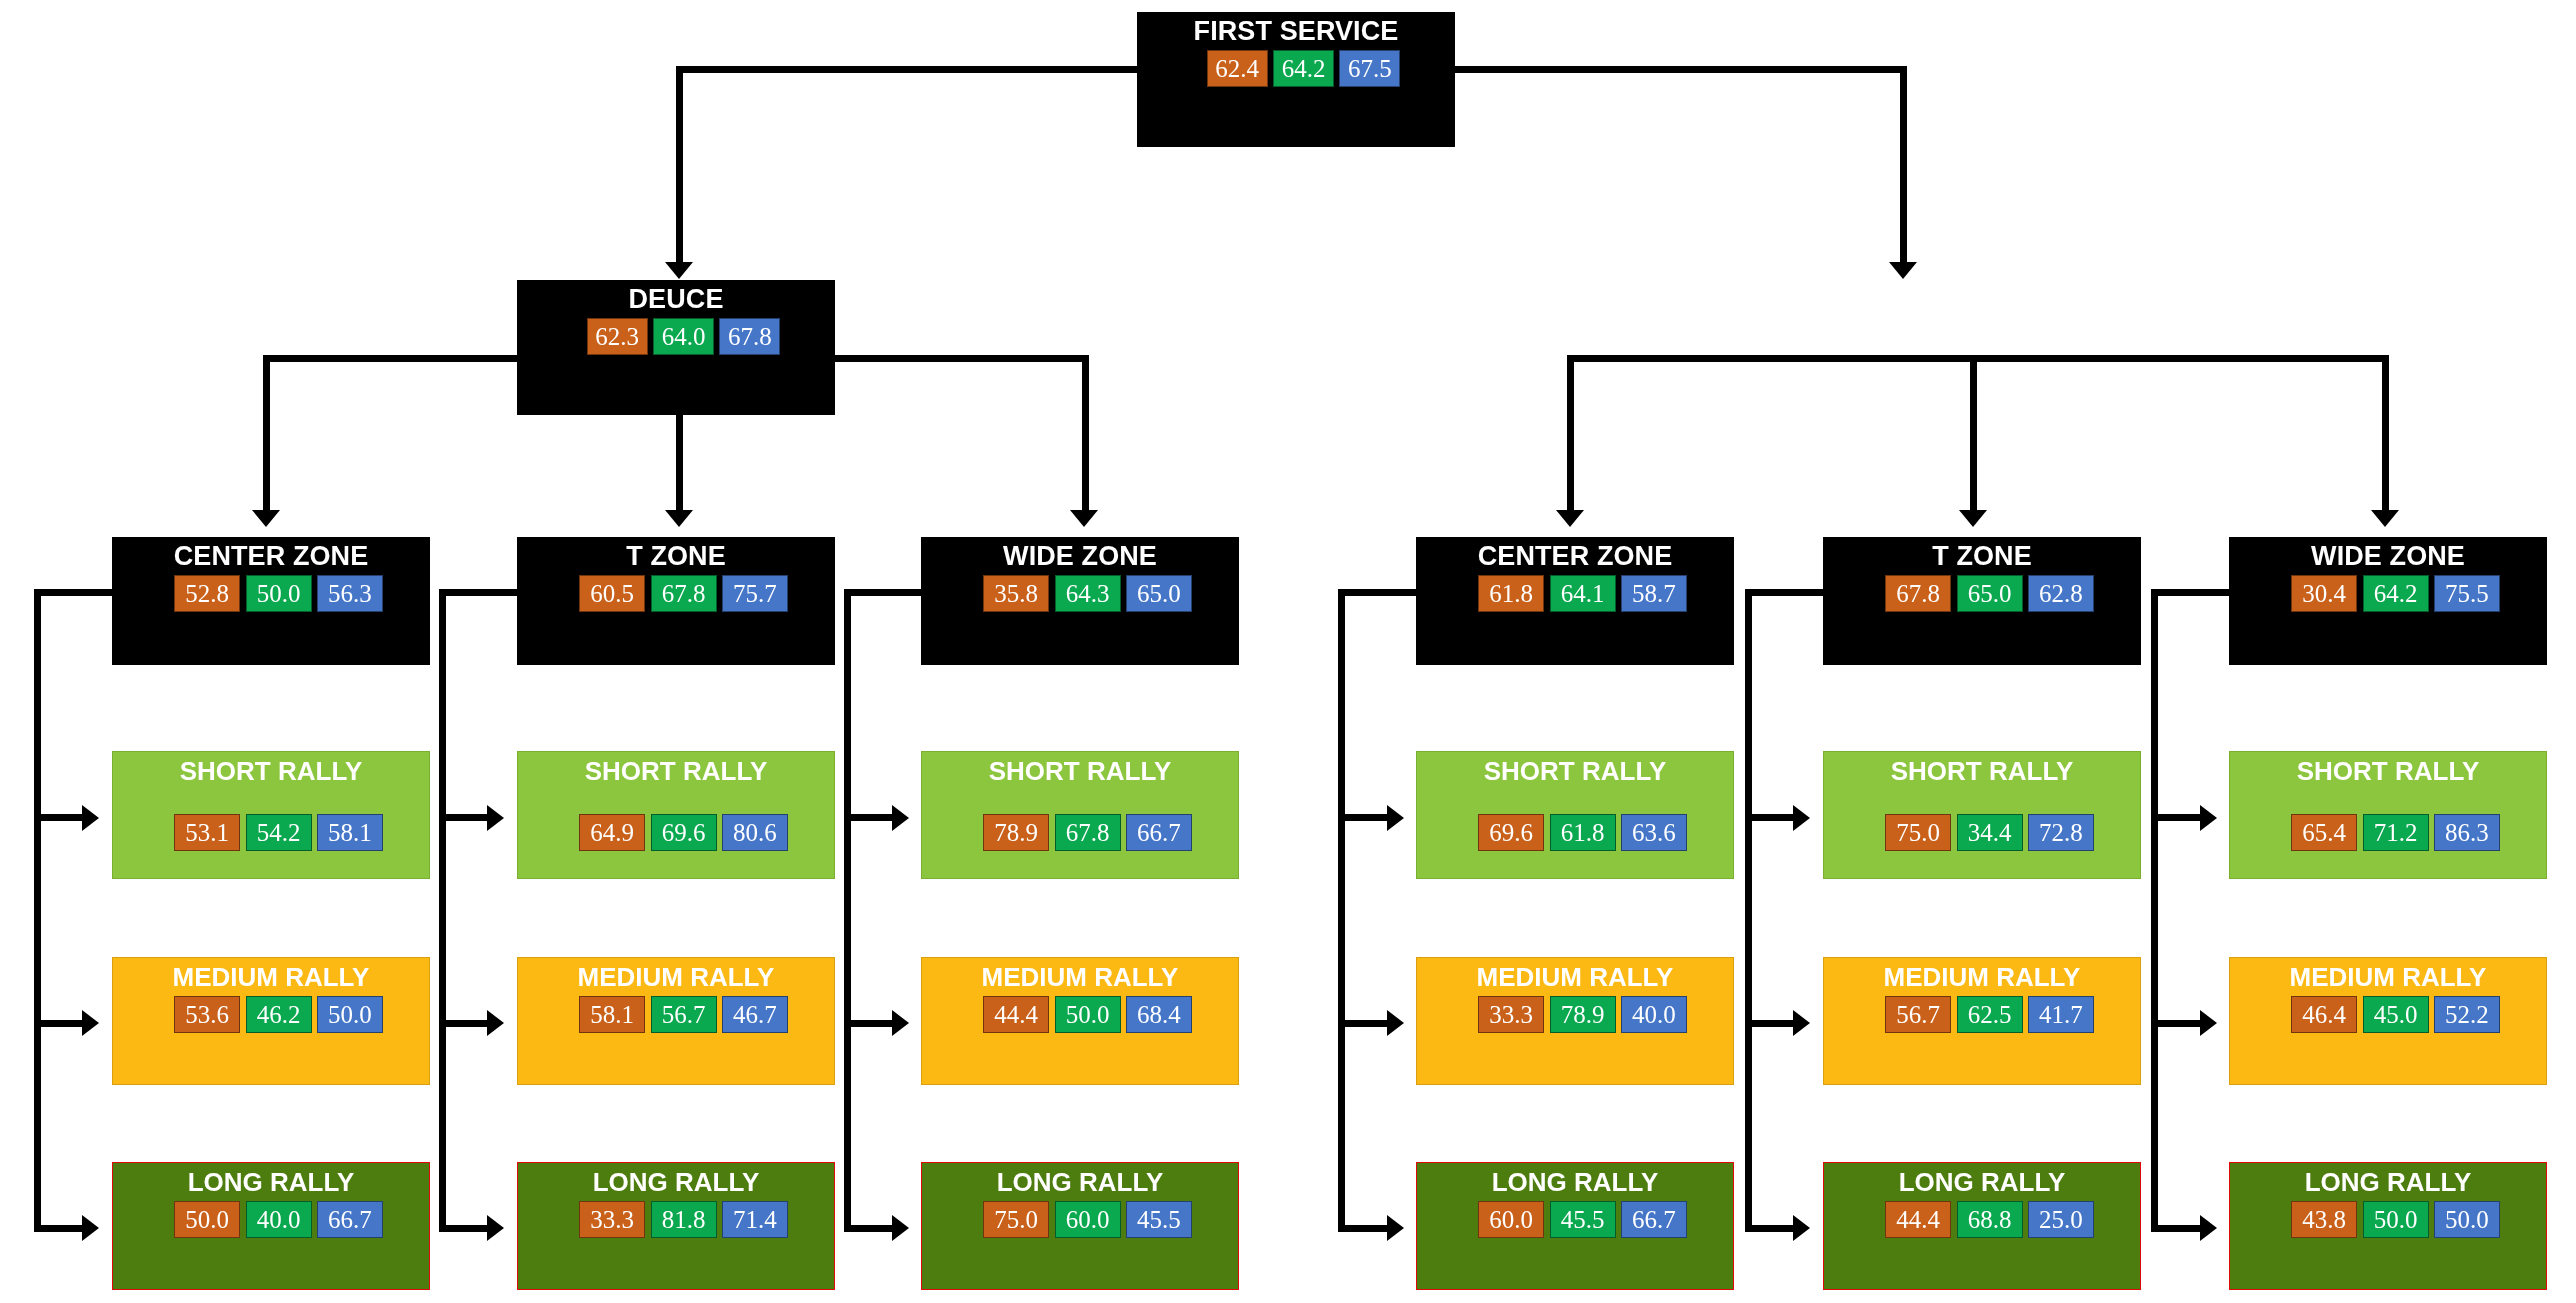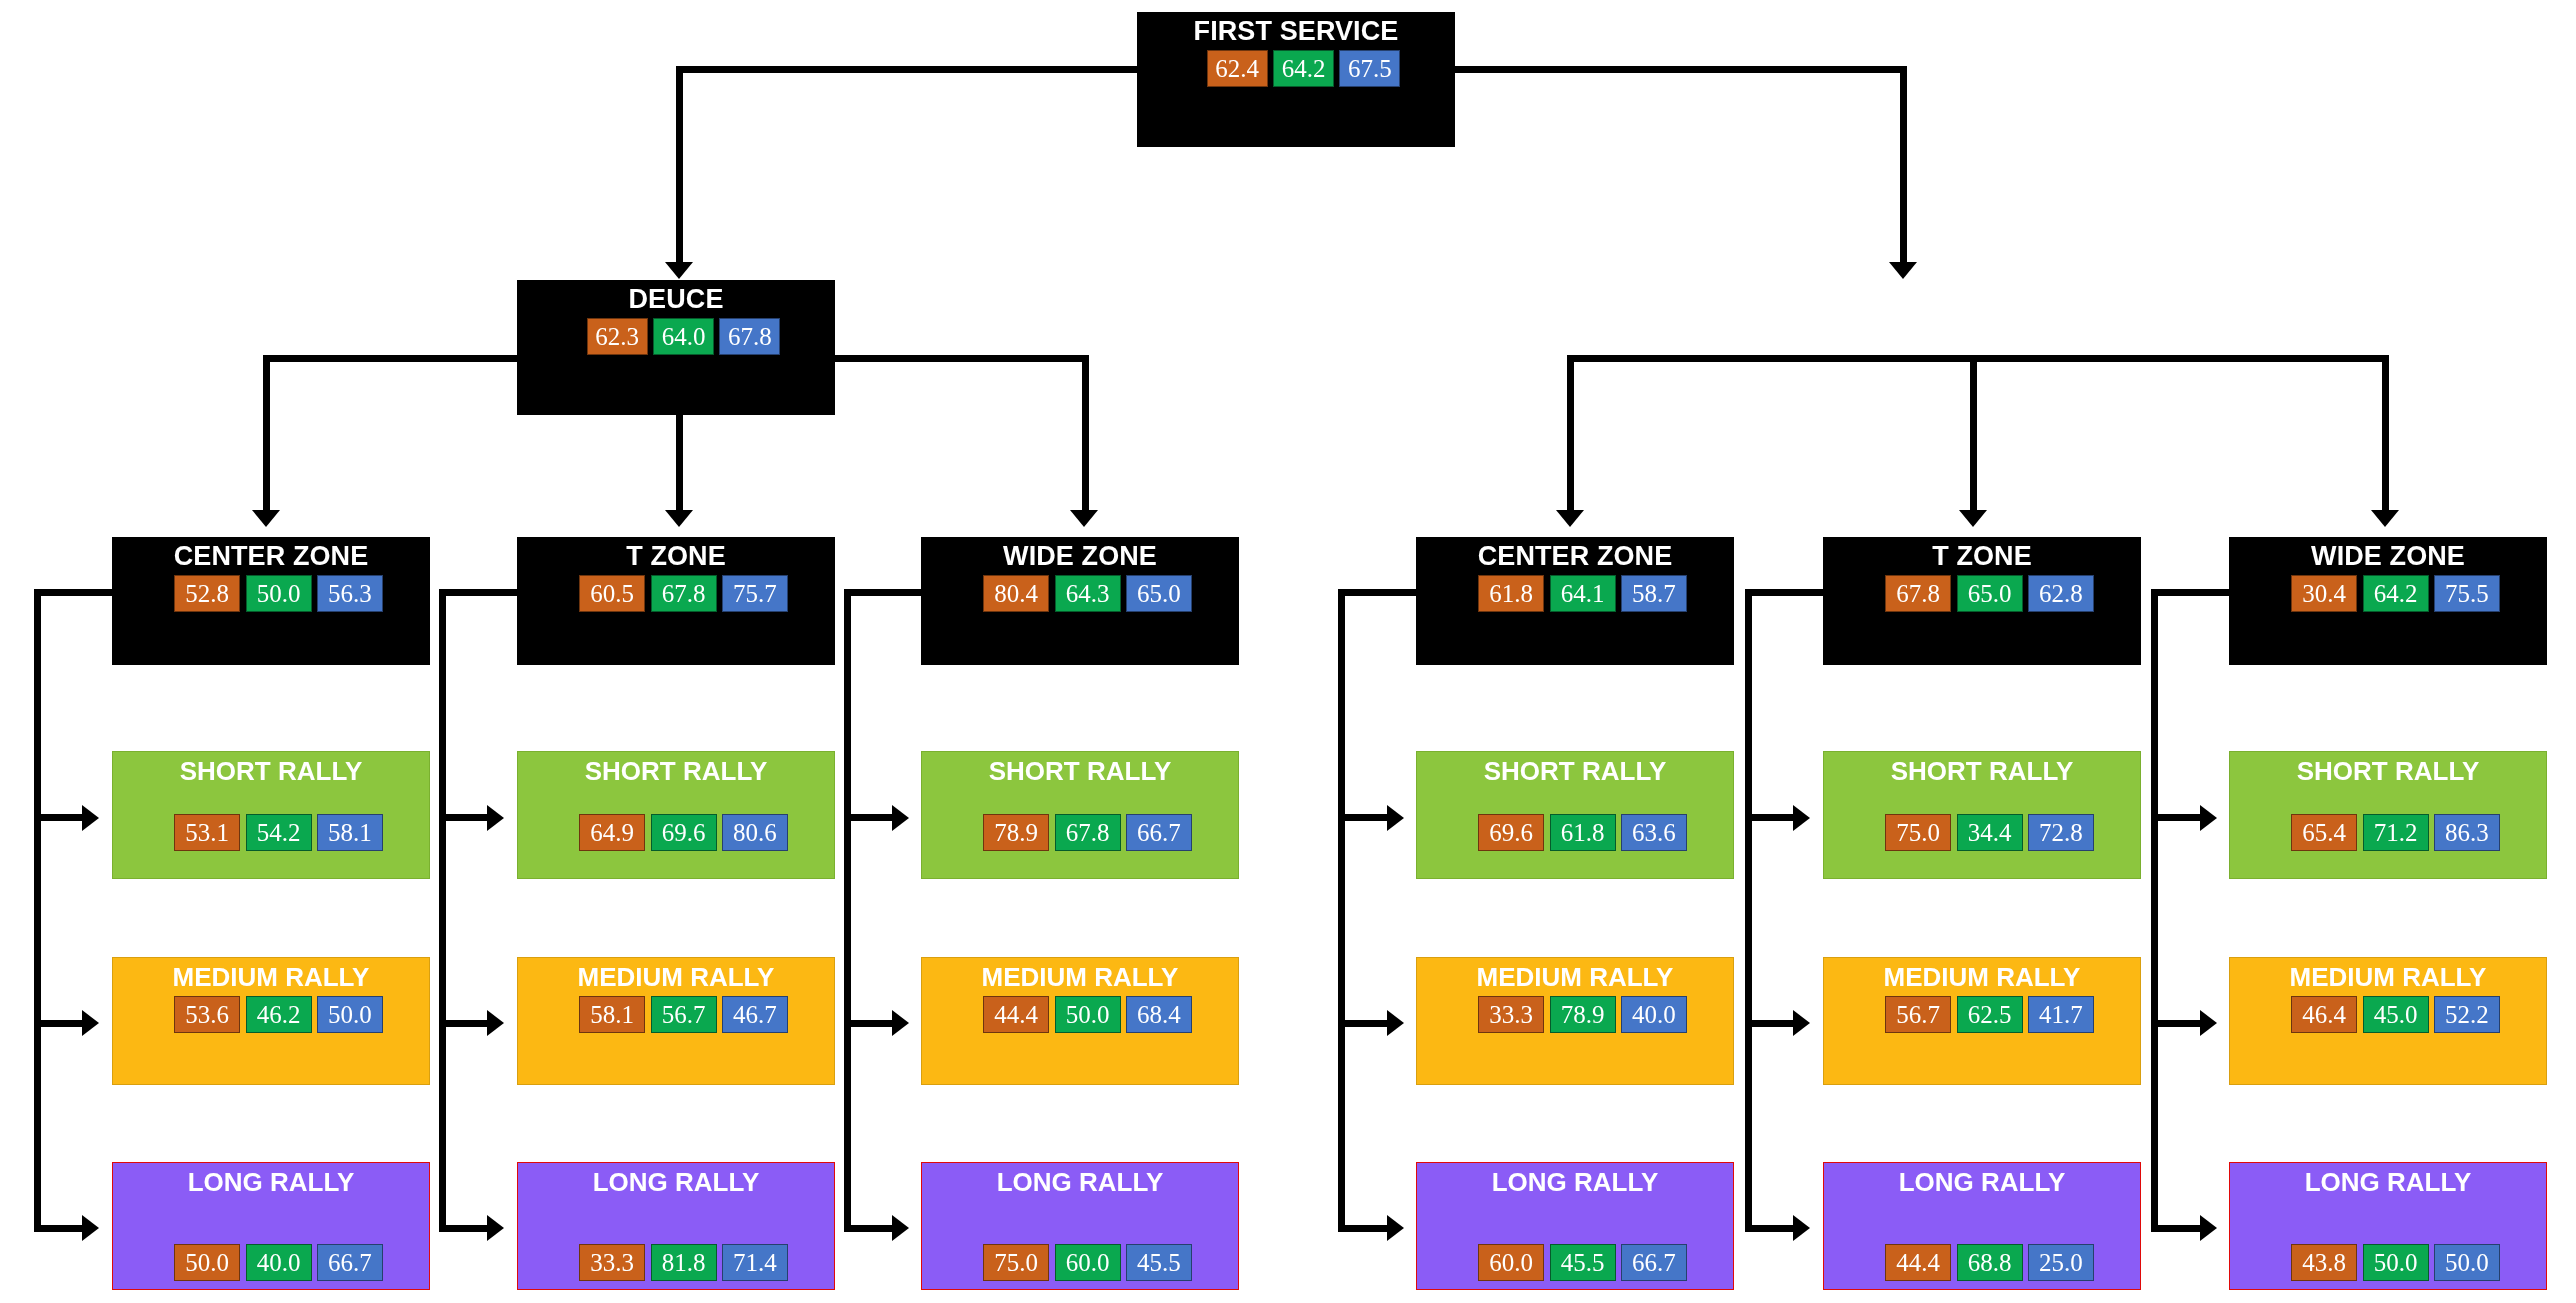"80.4" div.chip { text: 80.4 -> 35.8 }
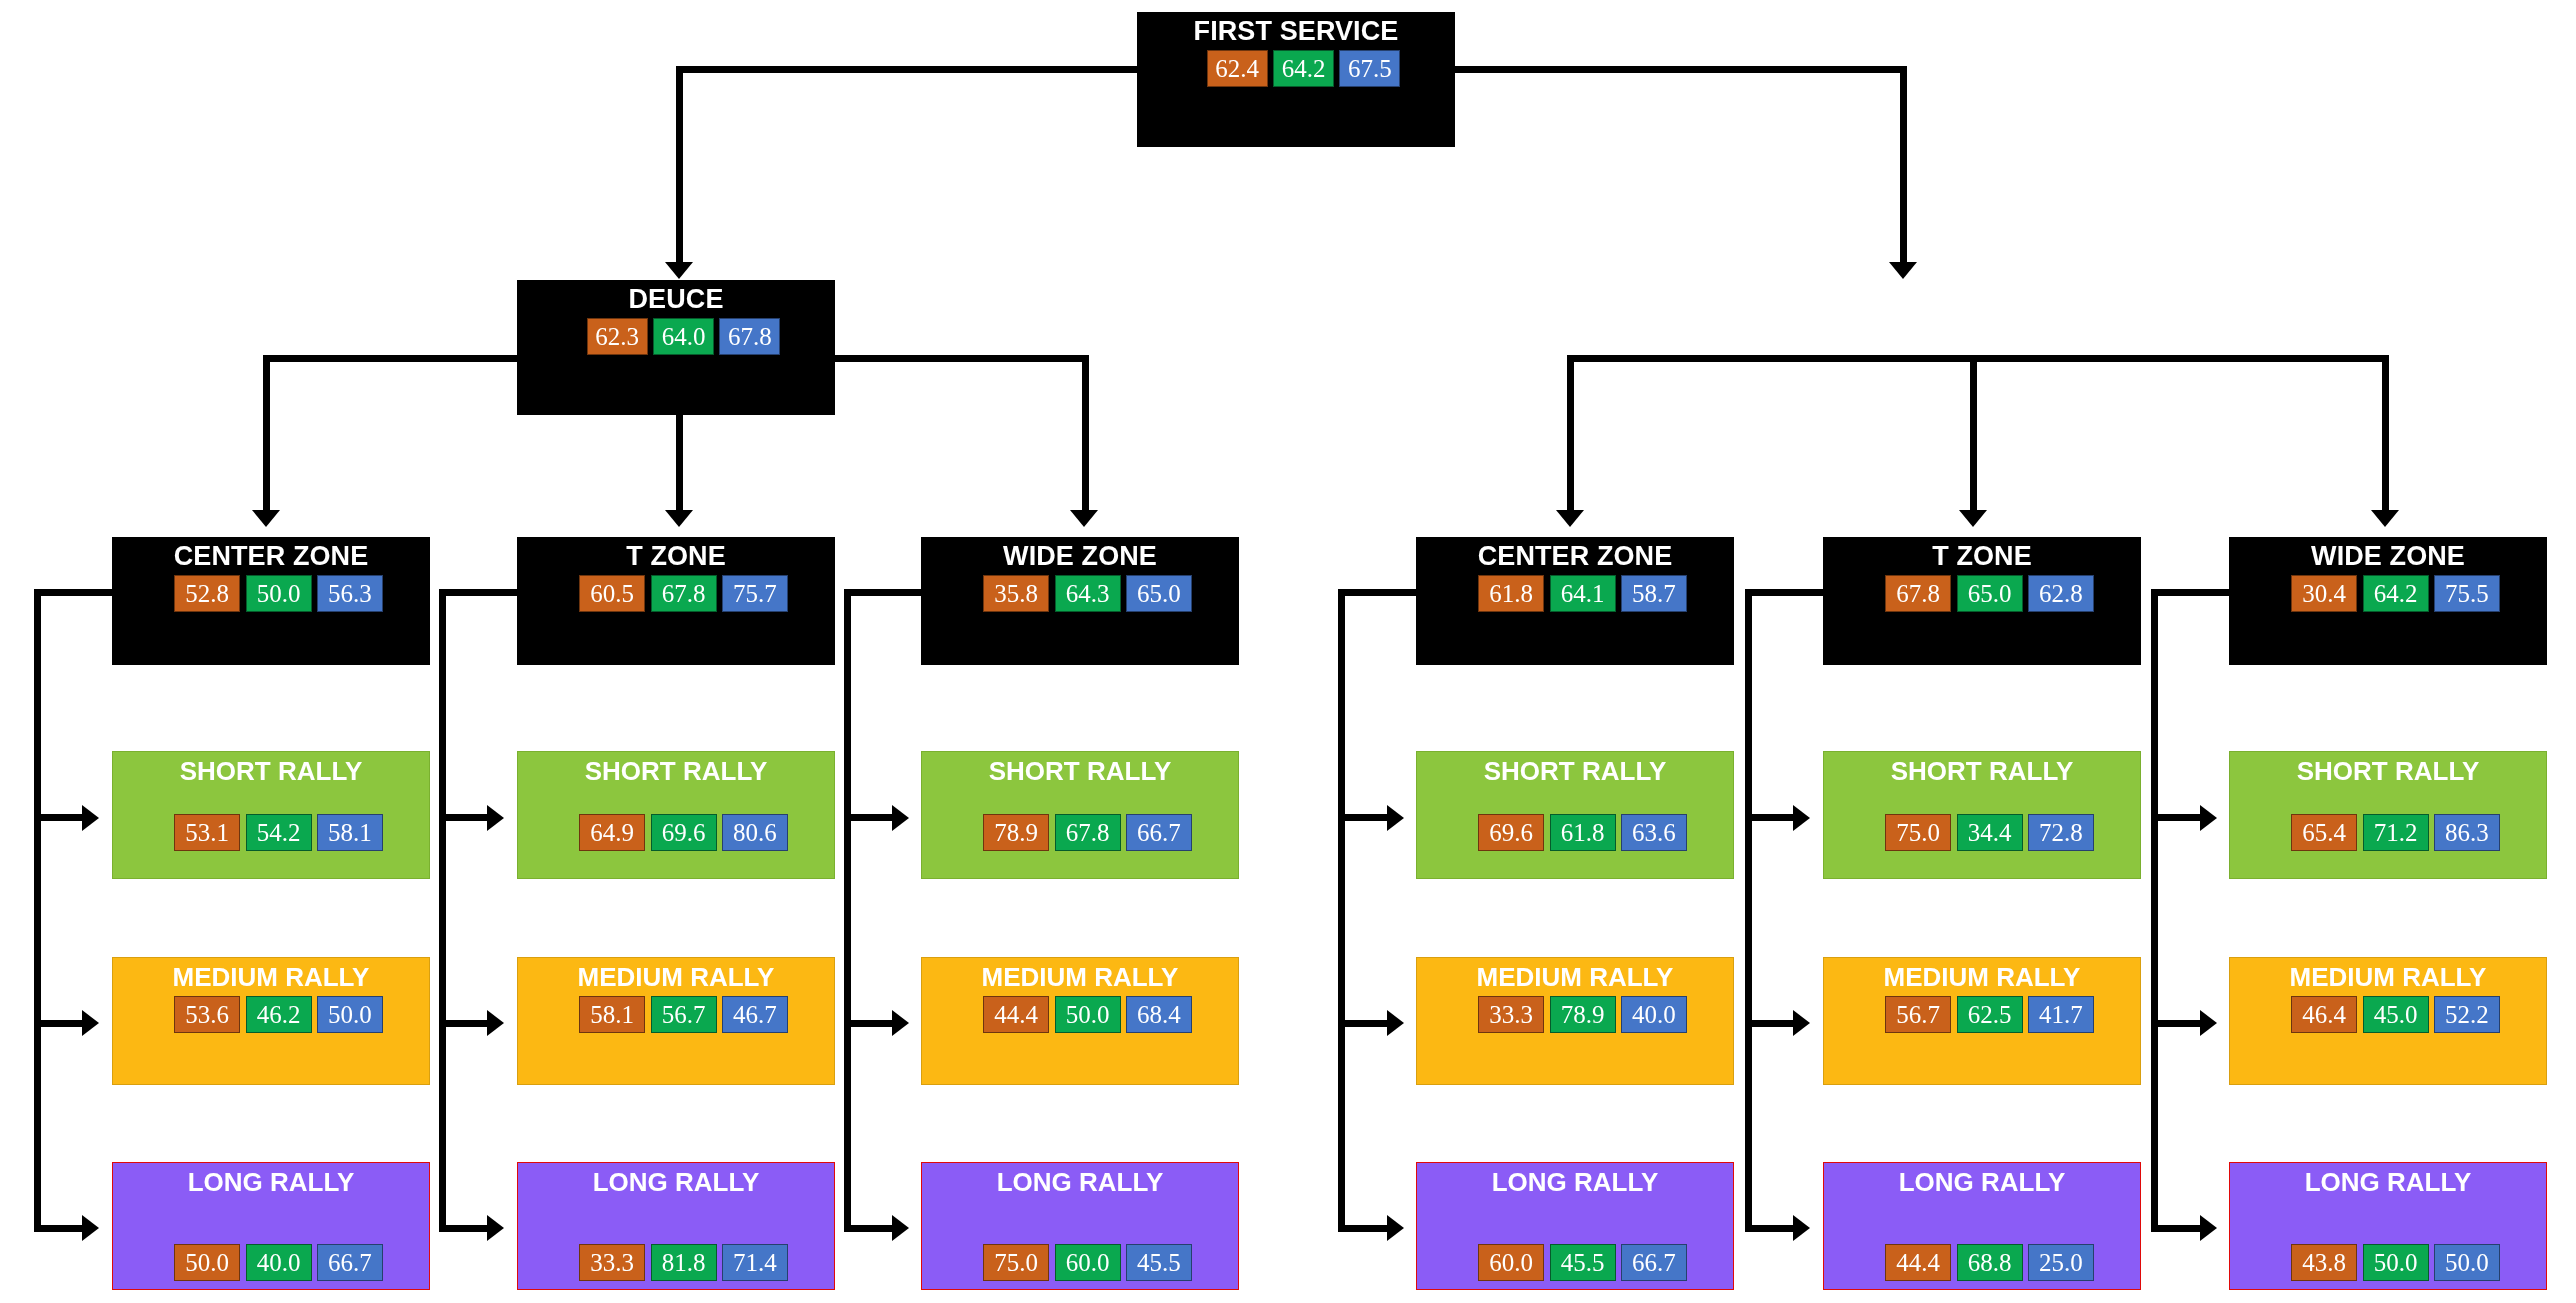"LONG RALLY" .rally-node.long { background: #8b5cf6 -> #4d7c0f; justify-content: space-between -> none }
